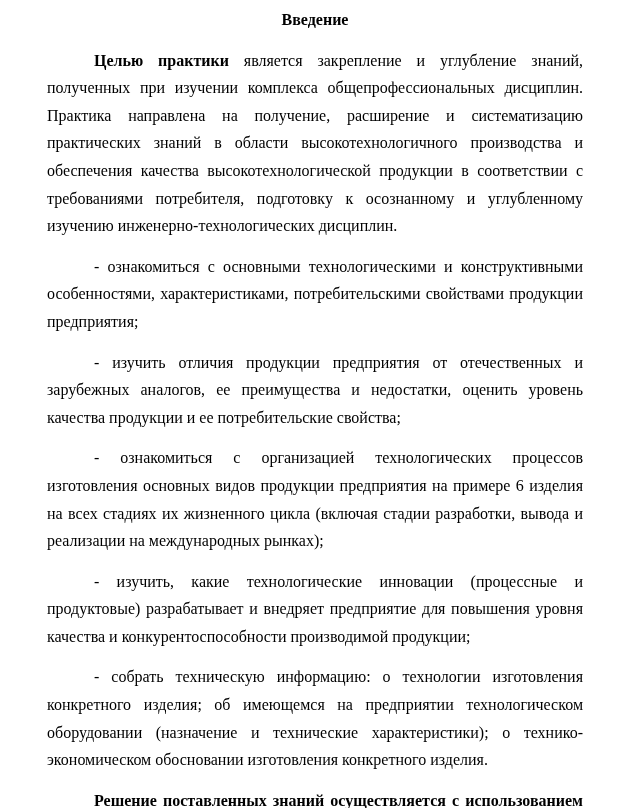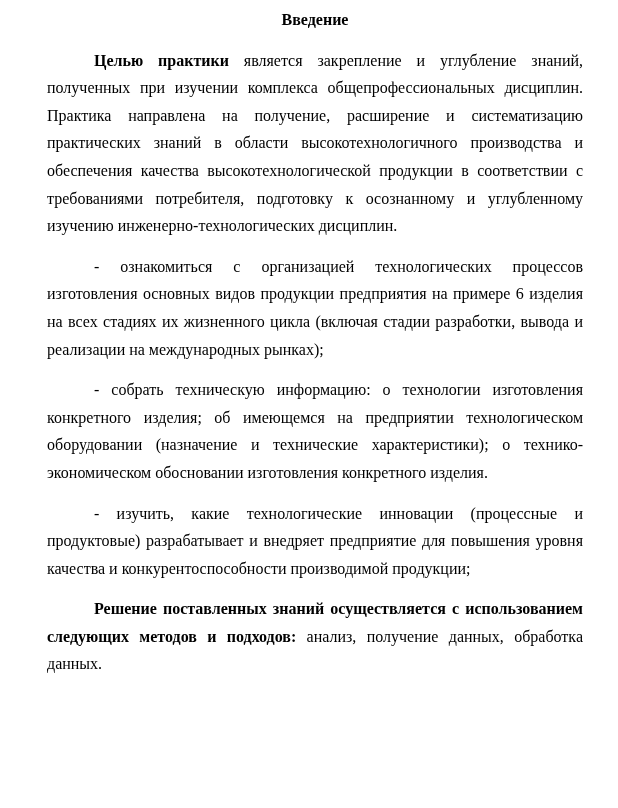"- ознакомиться с основными" p.para { html: none -> <p><span></span><span>- ознакомиться с основными технологическими и конструктивными особенностями, характеристиками, потребительскими свойствами продукции предприятия;</span></p> }
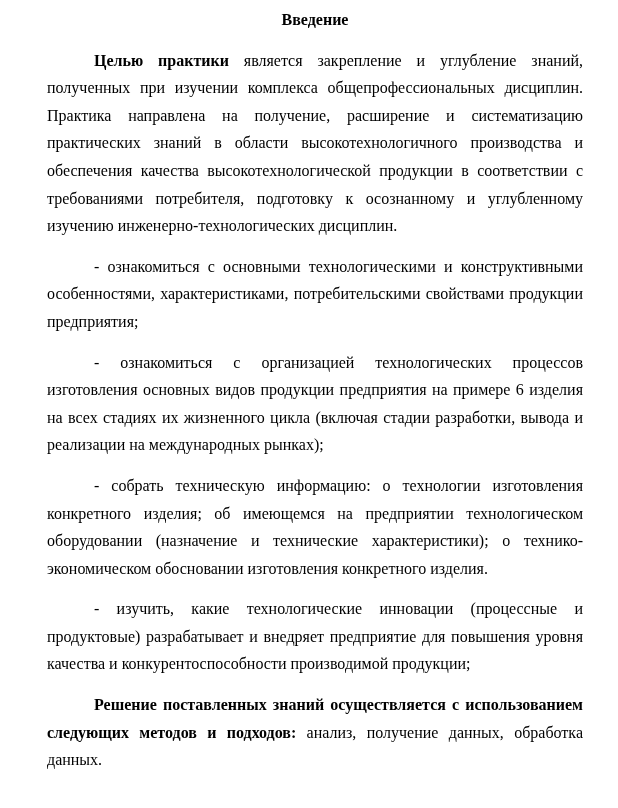"- изучить отличия продукции предприятия" p.para { html: none -> <p><span></span><span>- изучить отличия продукции предприятия от отечественных и зарубежных аналогов, ее преимущества и недостатки, оценить уровень качества продукции и ее потребительские свойства;</span></p> }
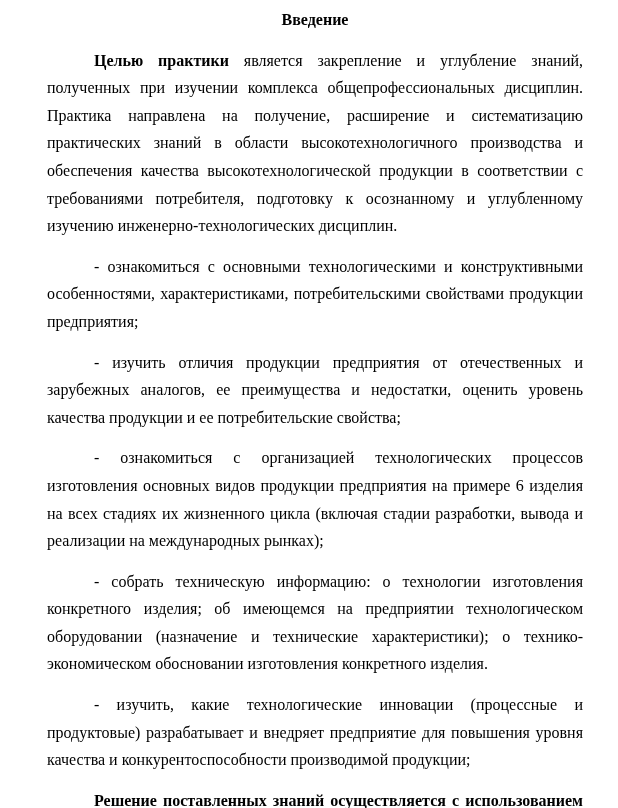"- собрать техническую информацию: о" p.para { order: before "- изучить, какие технологические" -> after "- изучить, какие технологические" }
